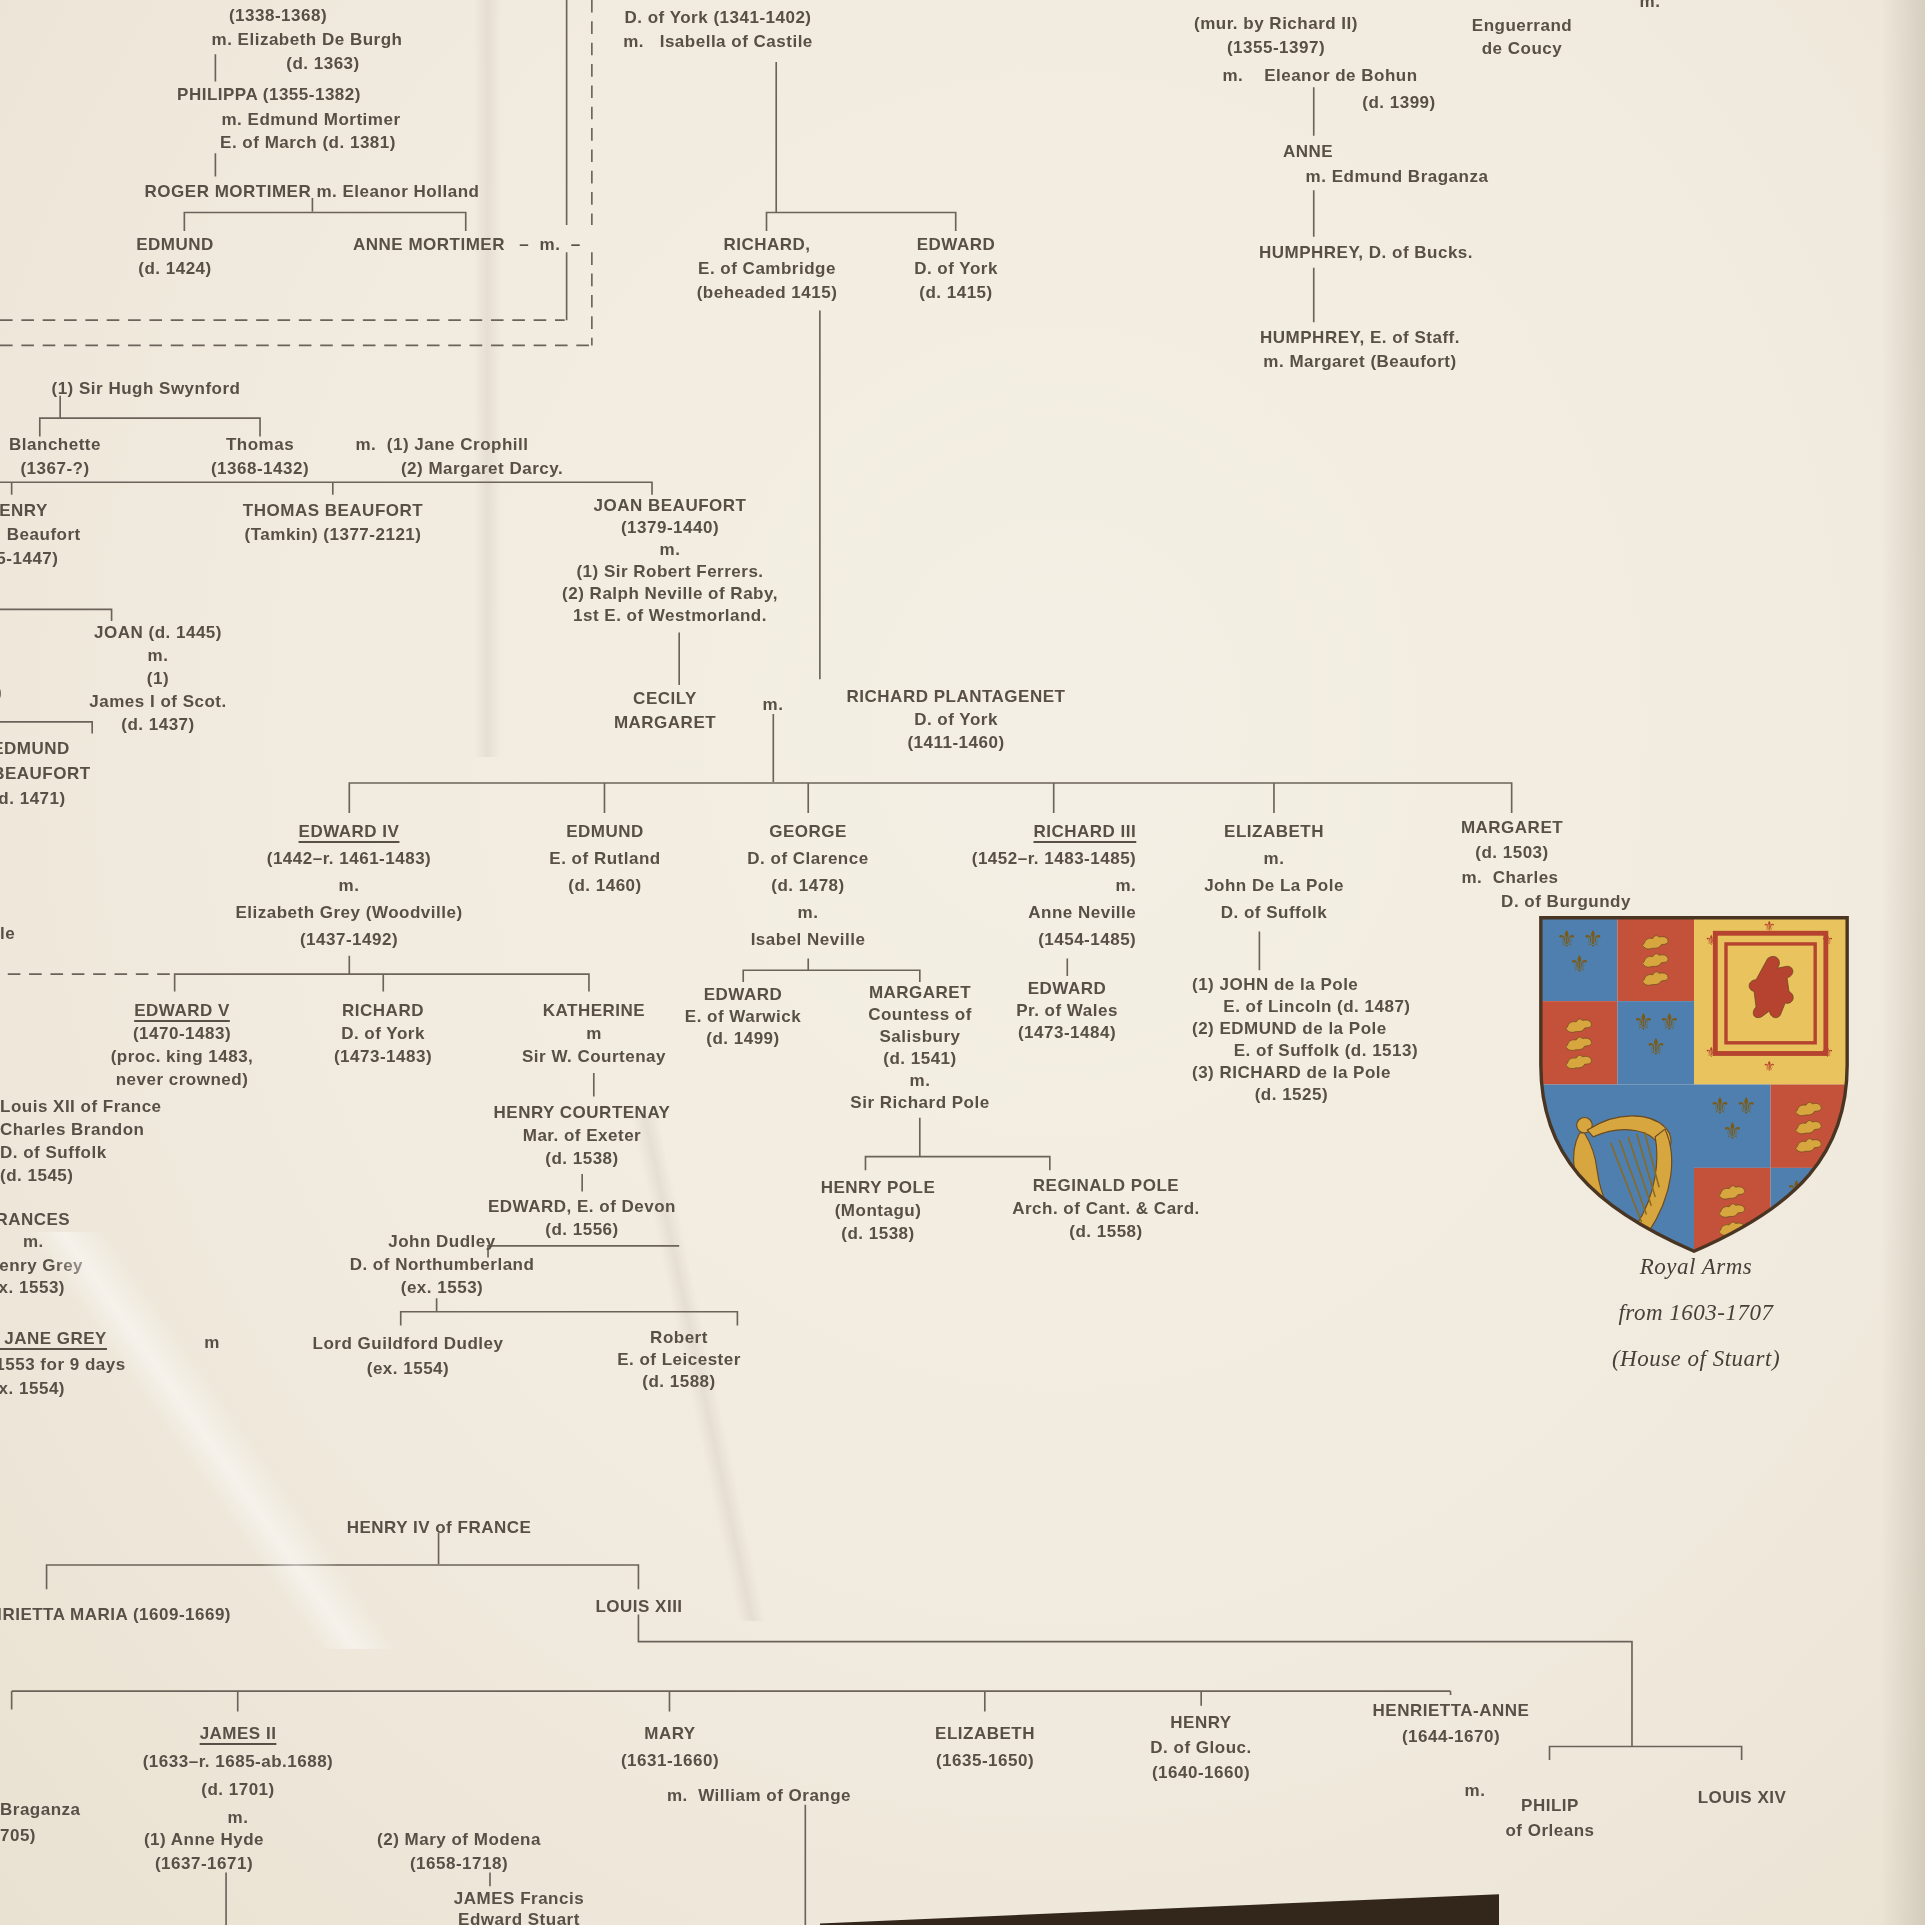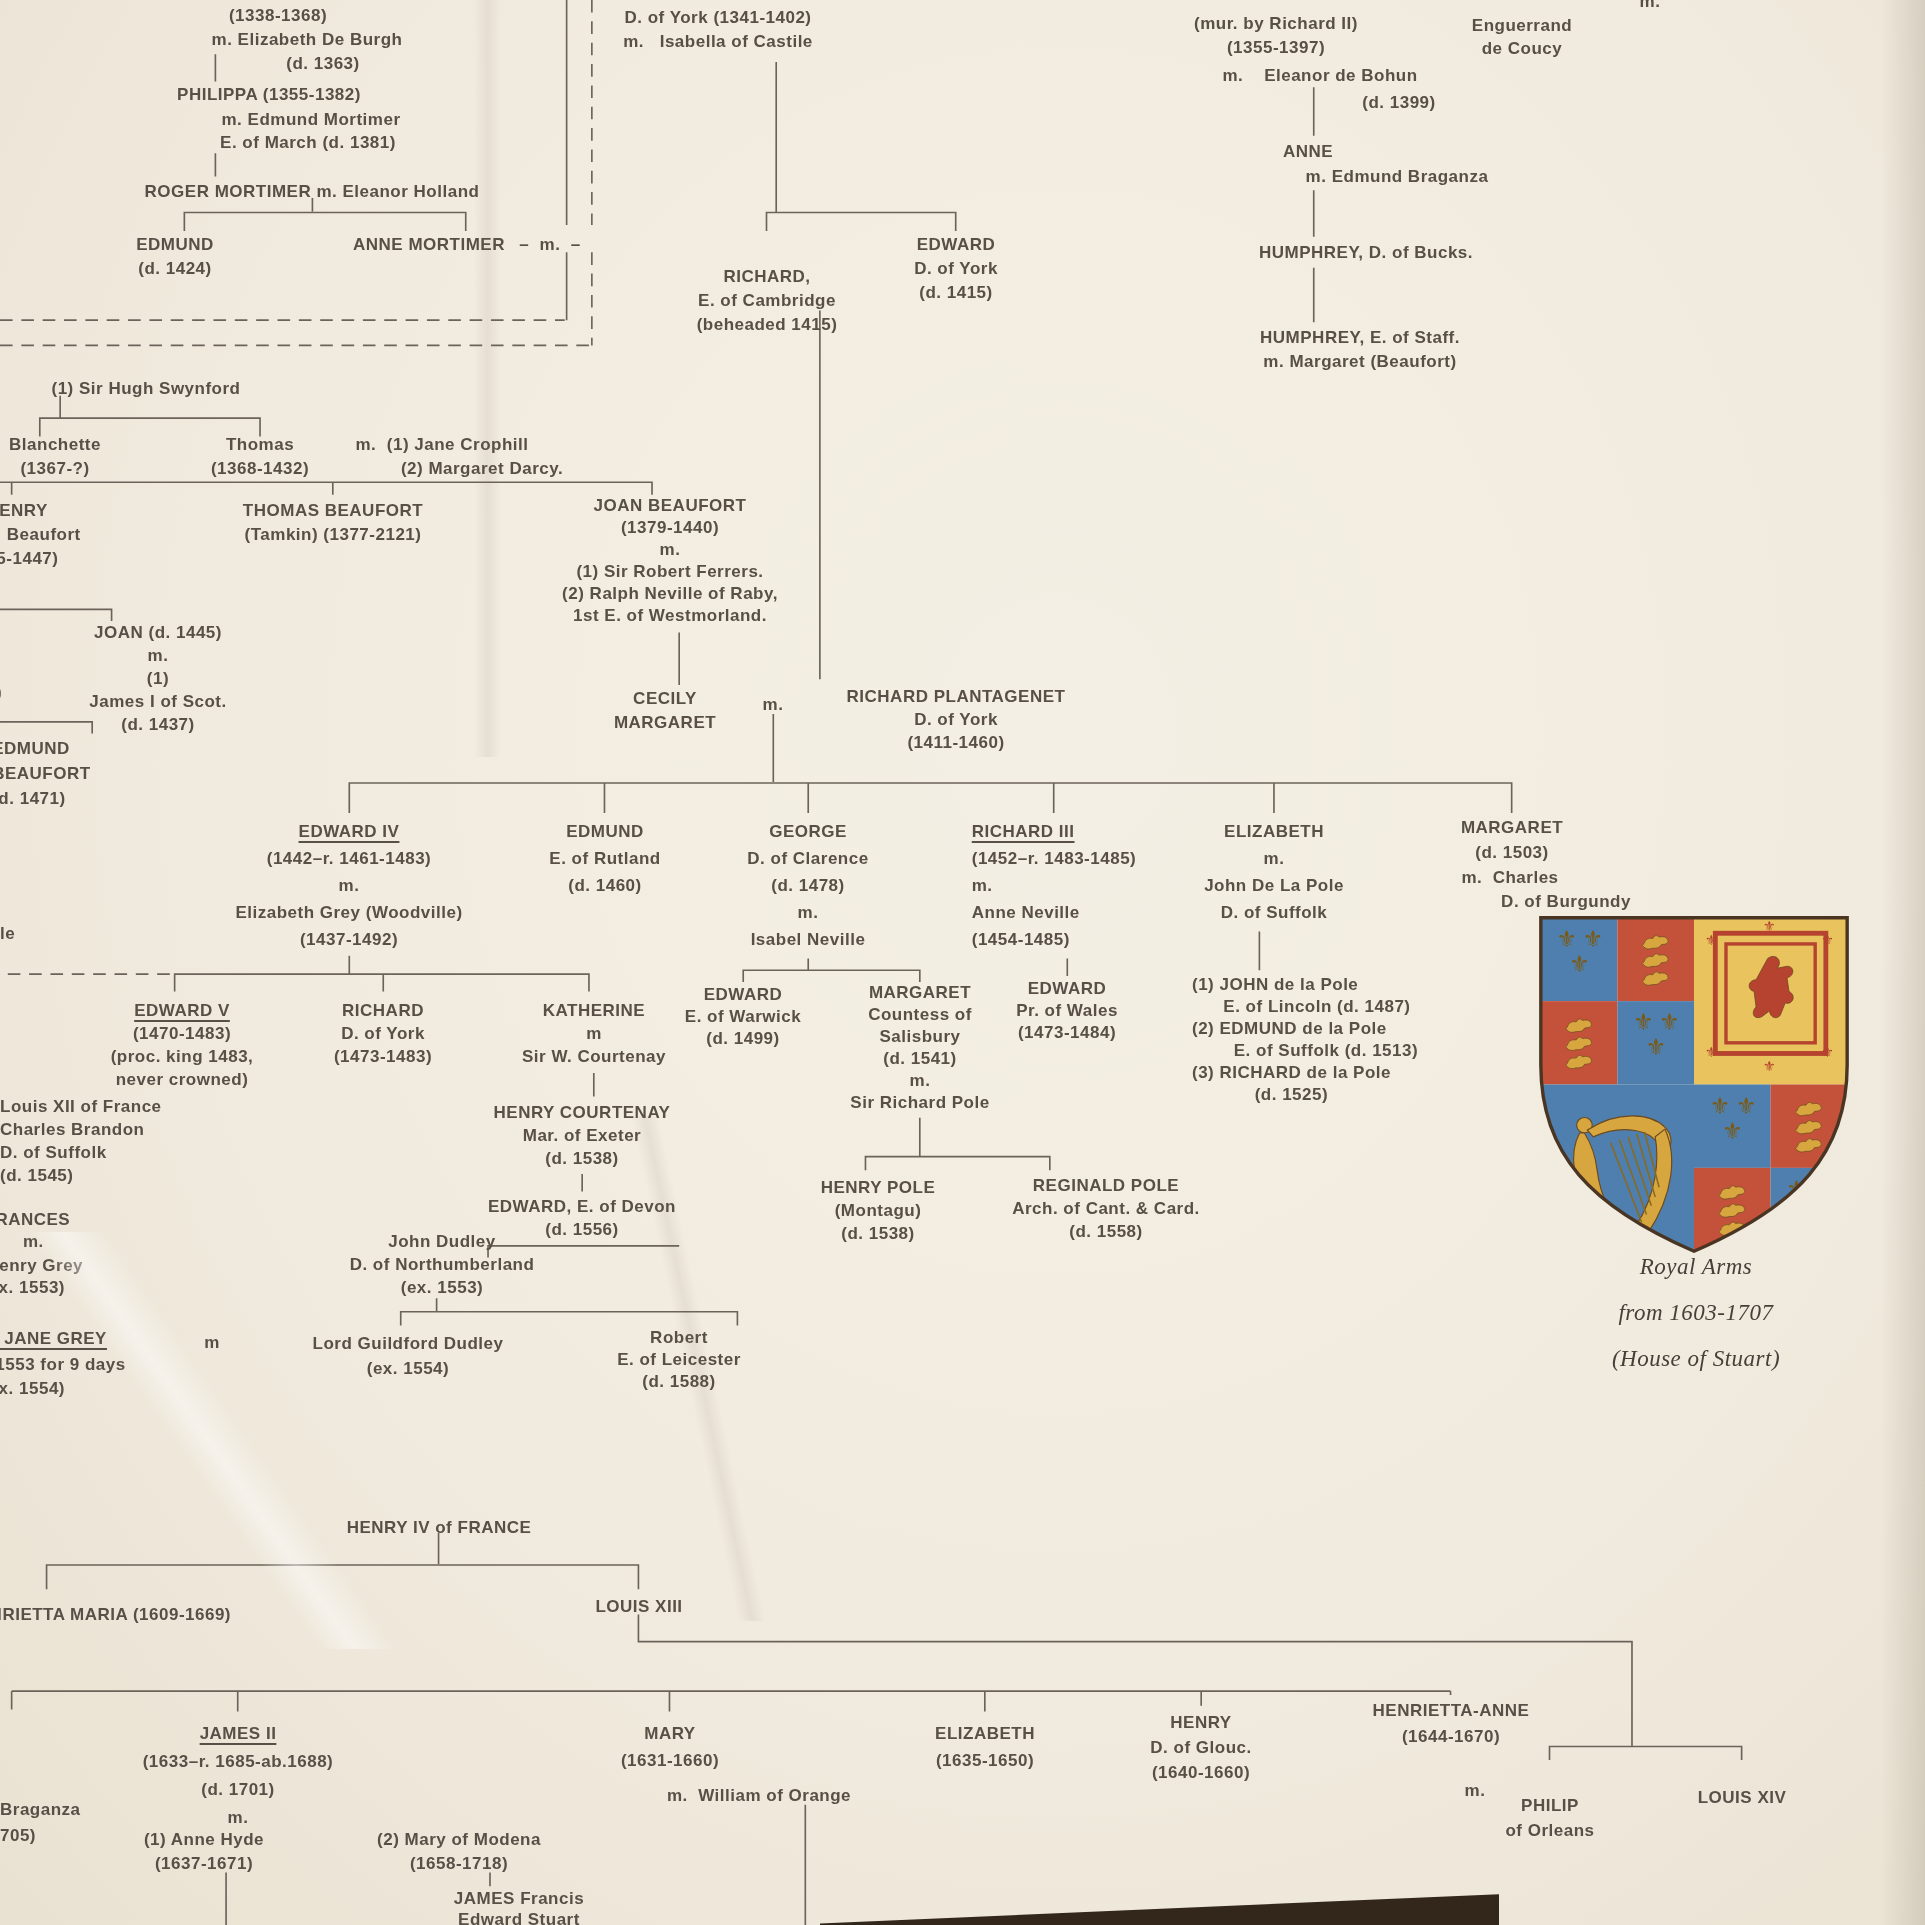"RICHARD," div.node { margin-top: 32px -> none }
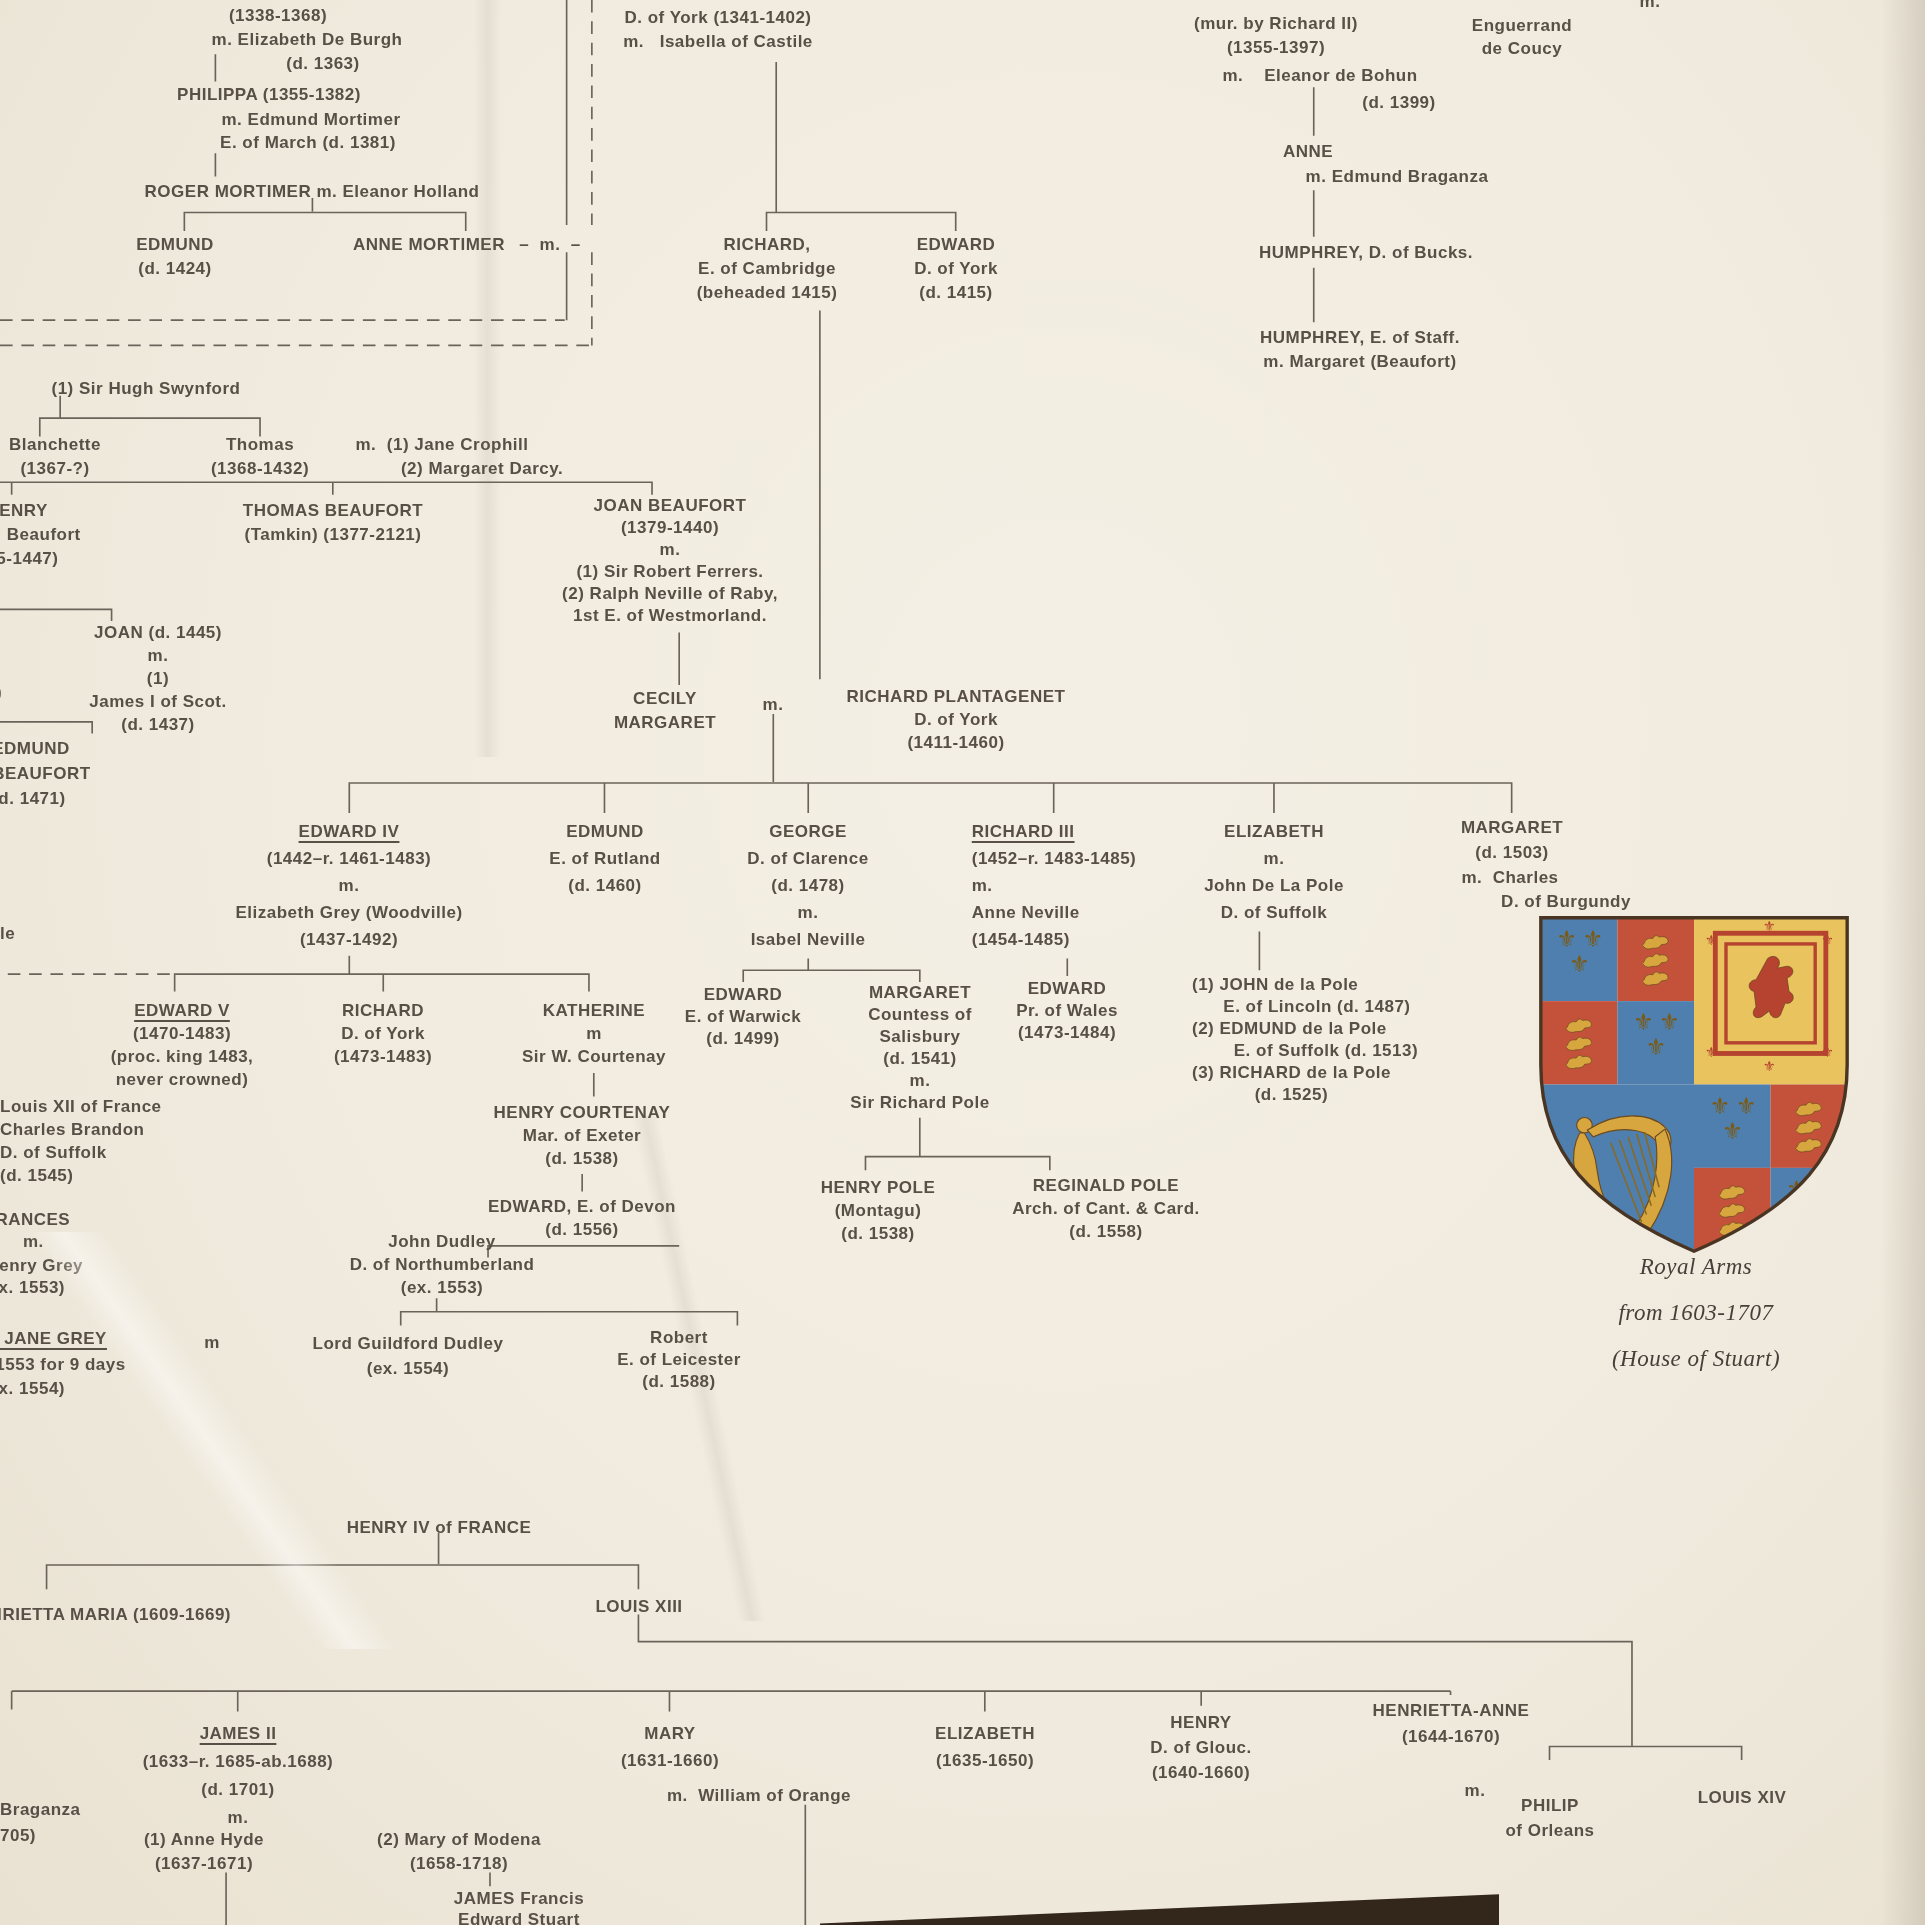"RICHARD III" div.node { text-align: left -> right }
